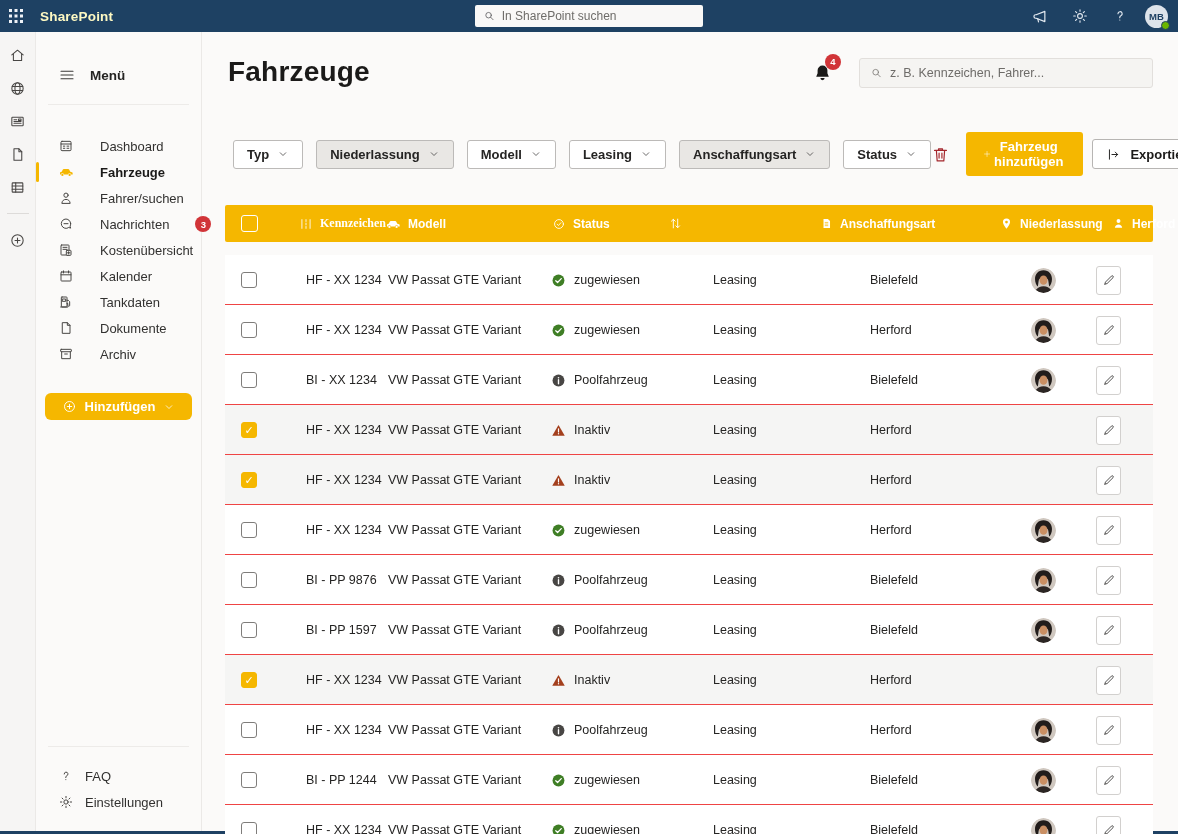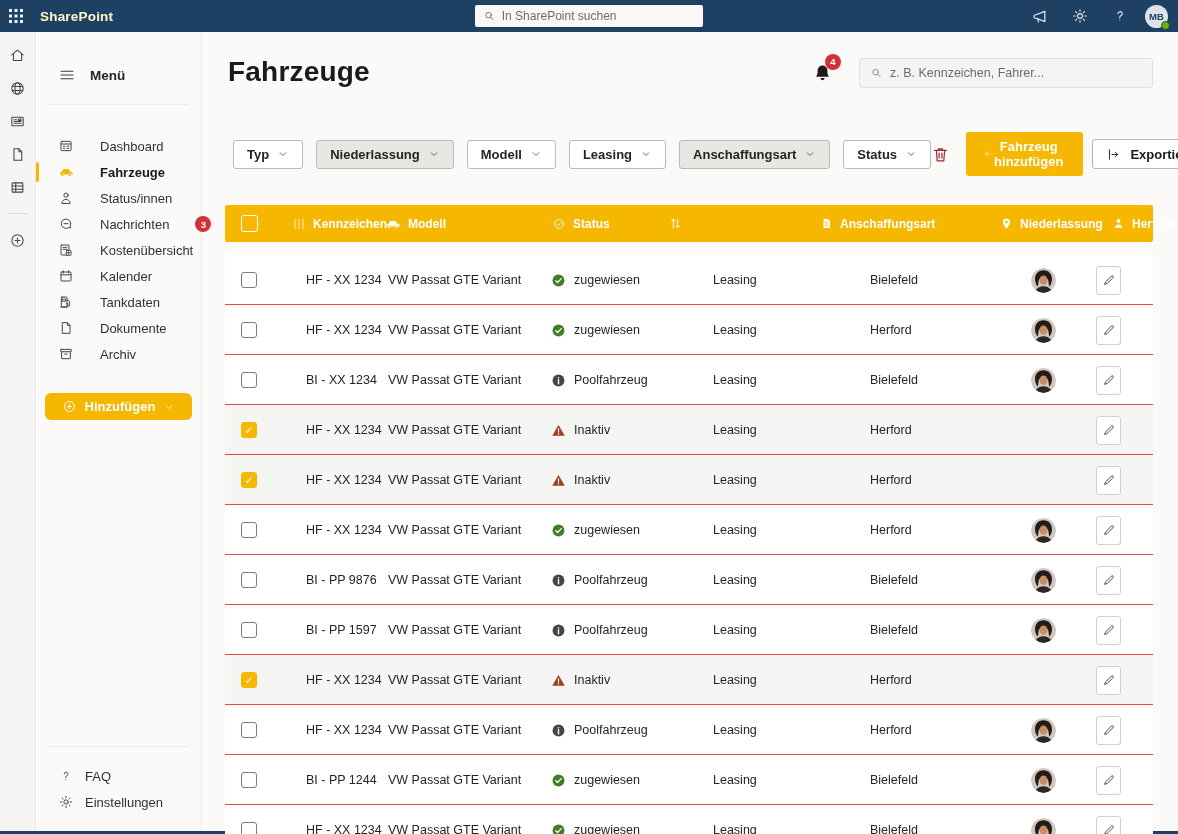"Status/innen" span.nav-label { text: Status/innen -> Fahrer/suchen }
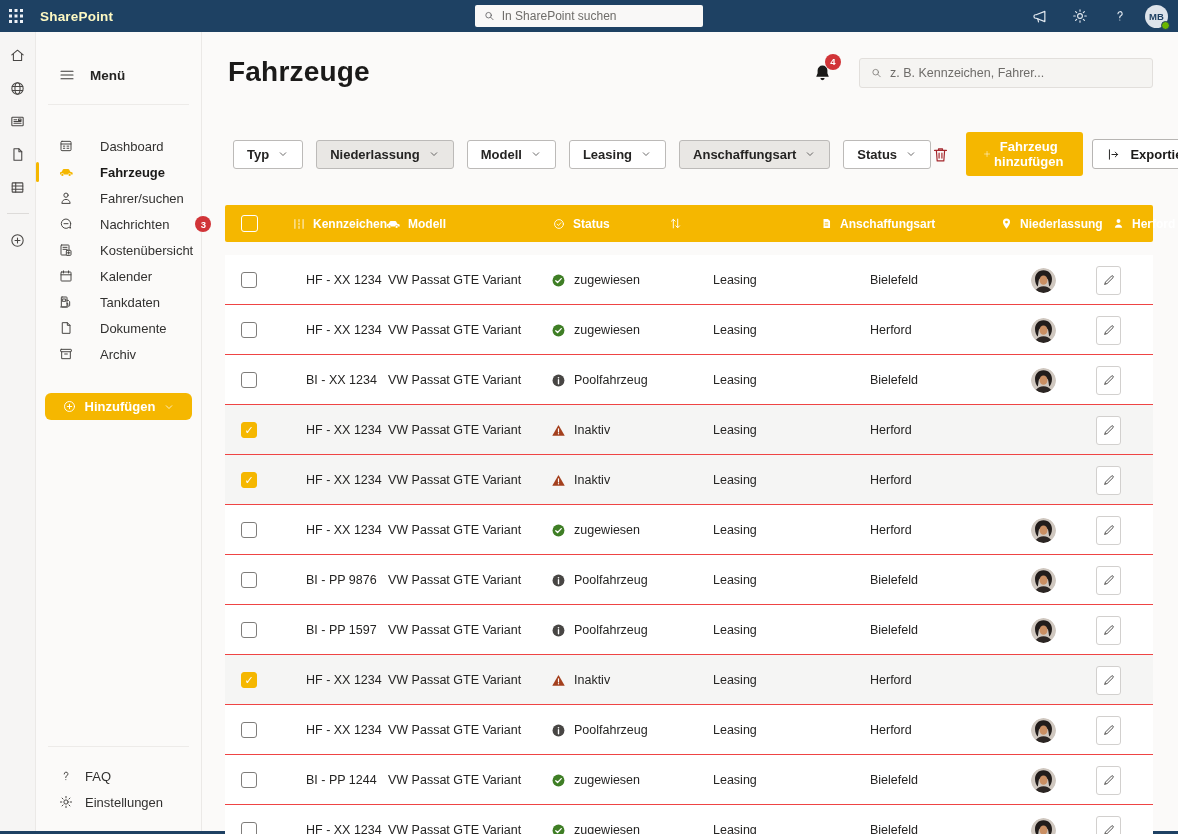"Kennzeichen" .h-kz { font-family: none -> Liberation Serif, serif; left: 67px -> 74px }
